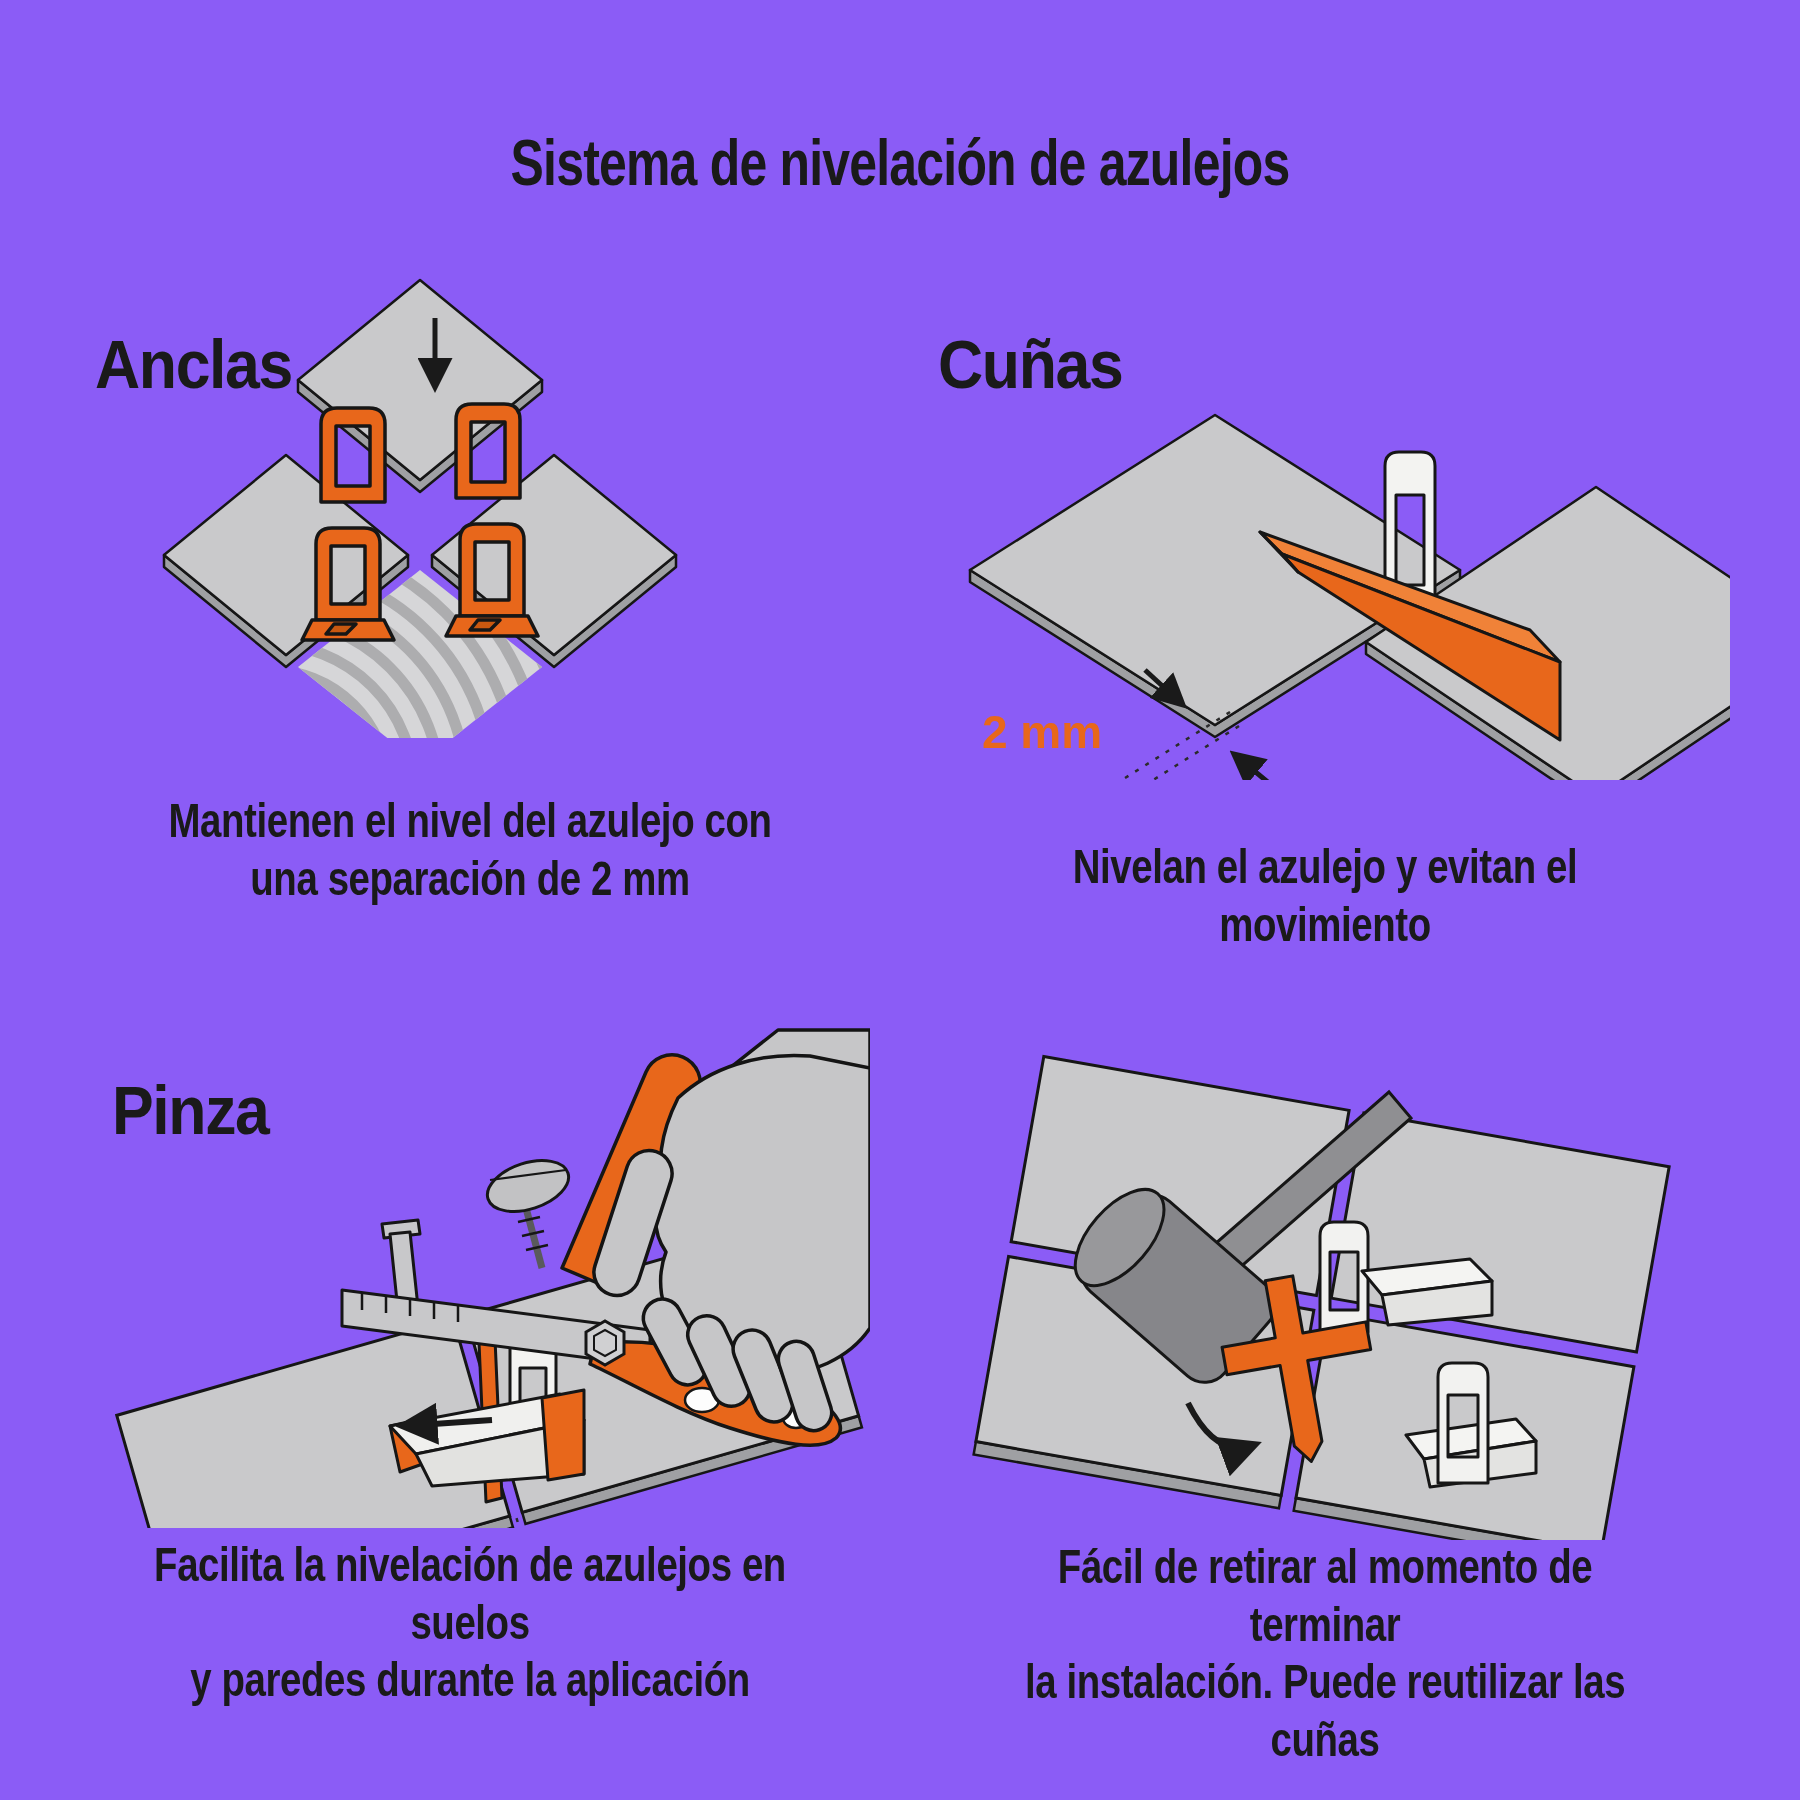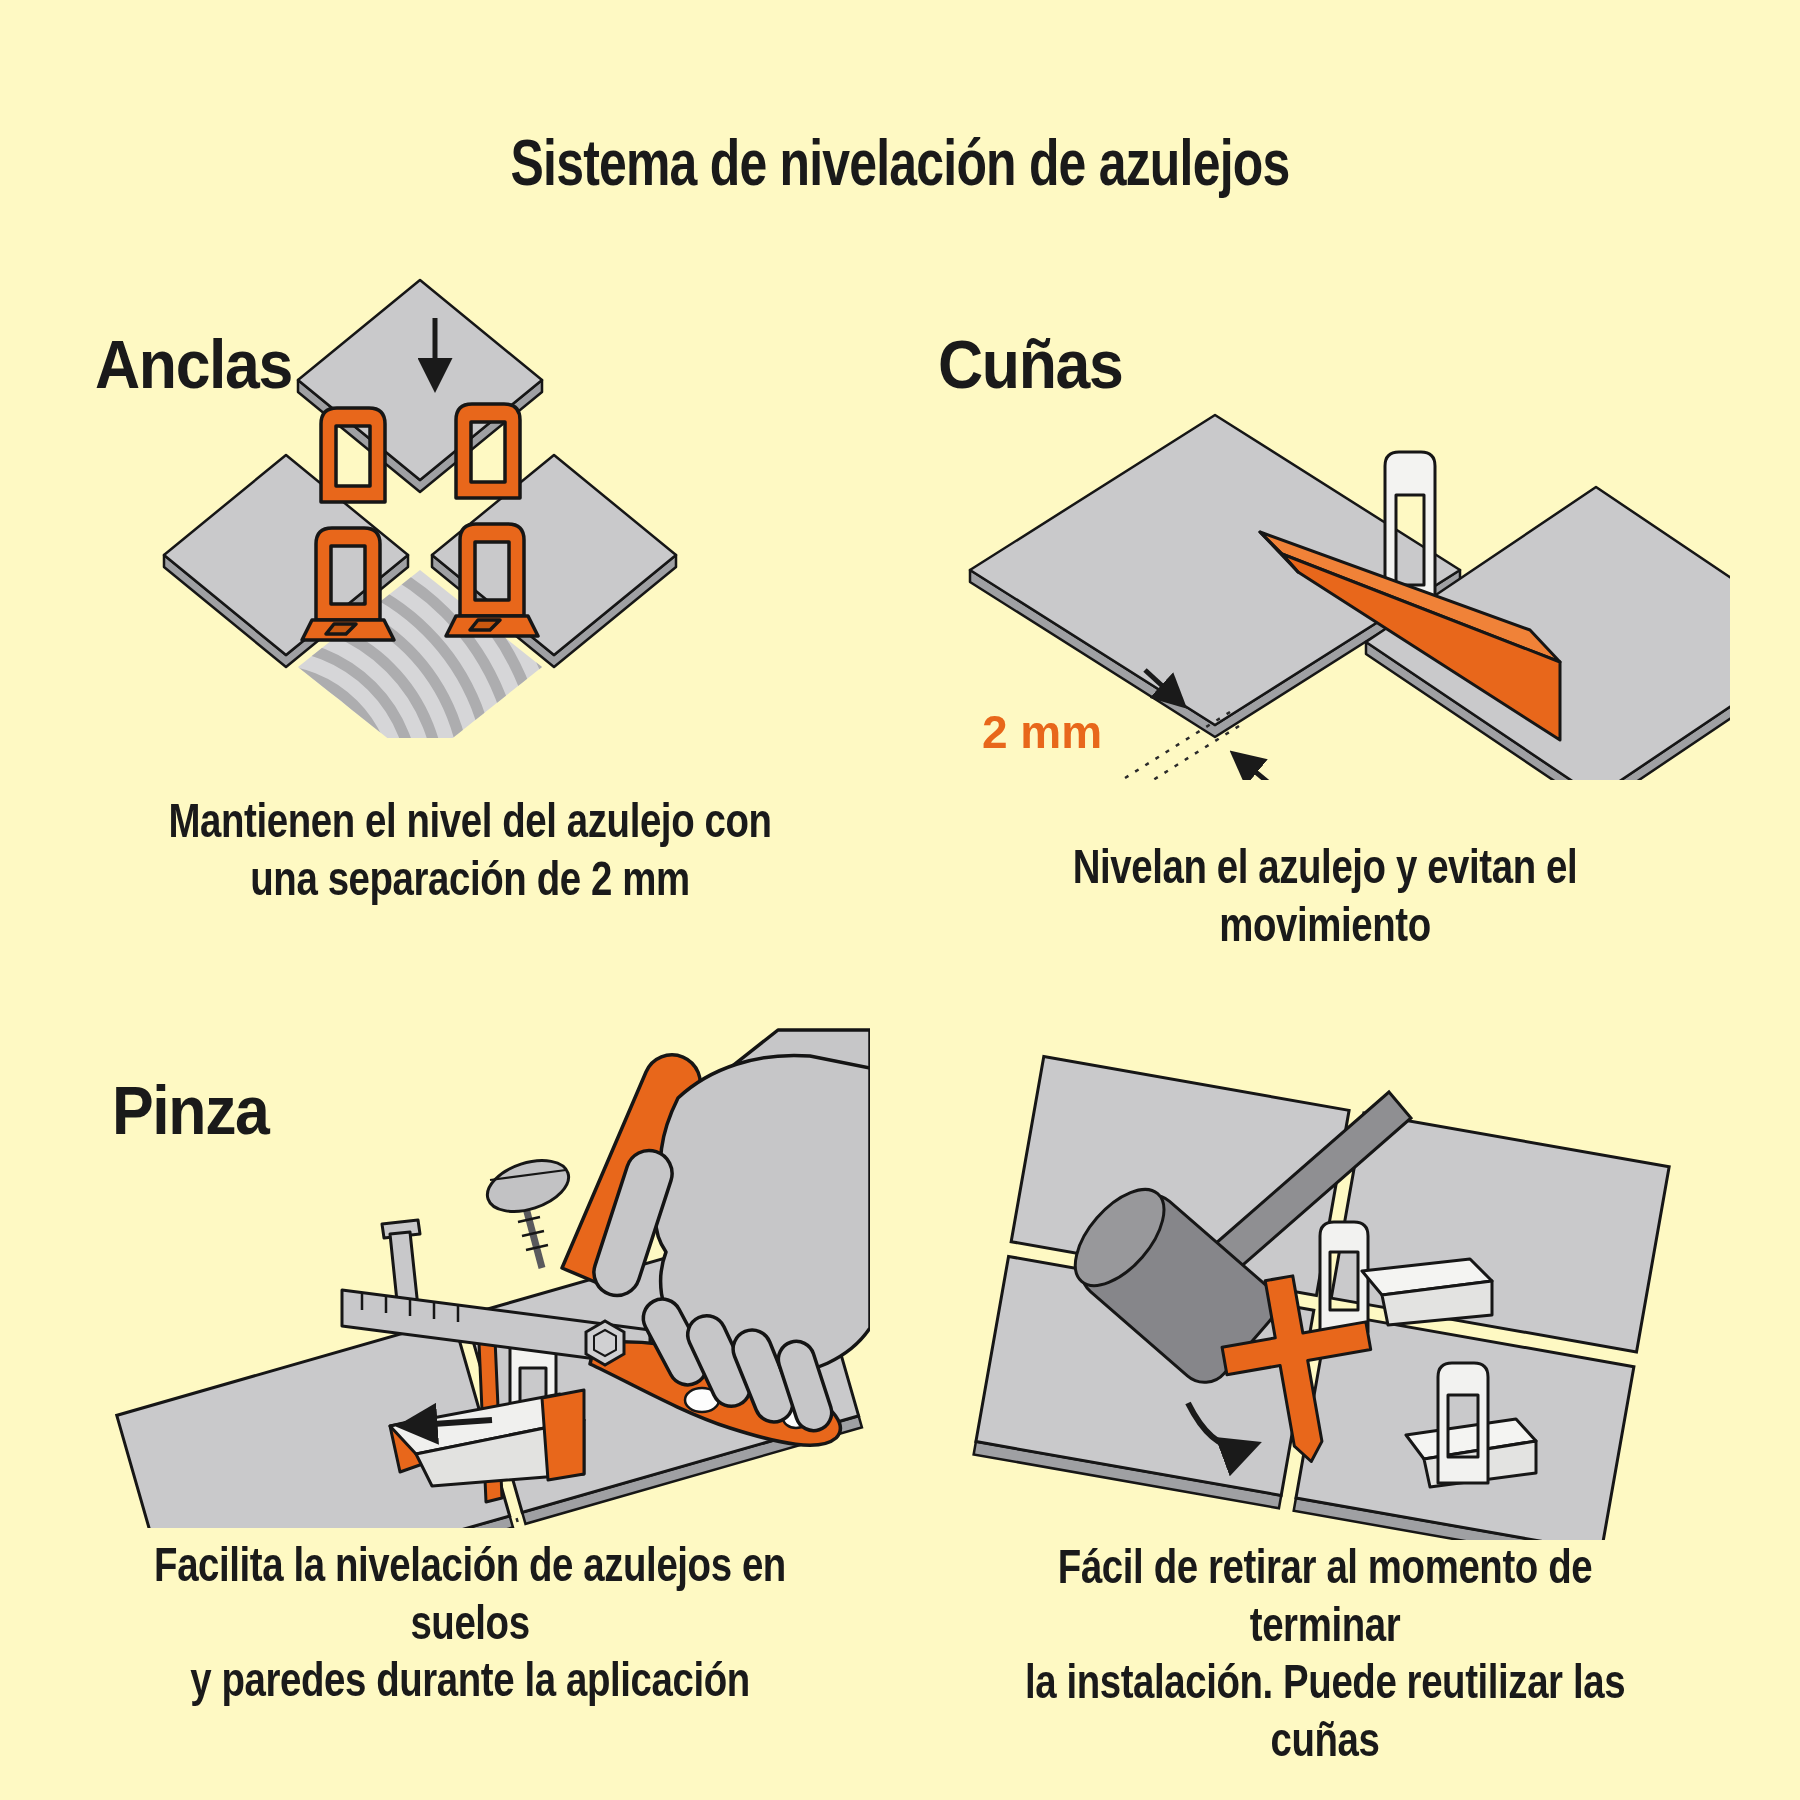"Sistema de nivelación de azulejos" #page { background: #fef9c3 -> #8b5cf6 }
